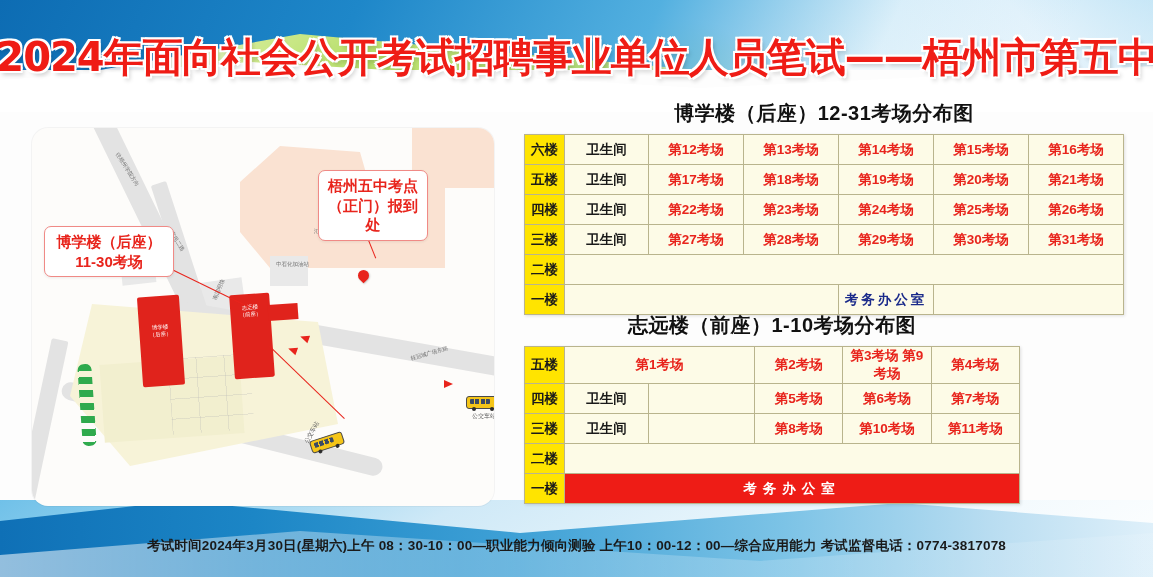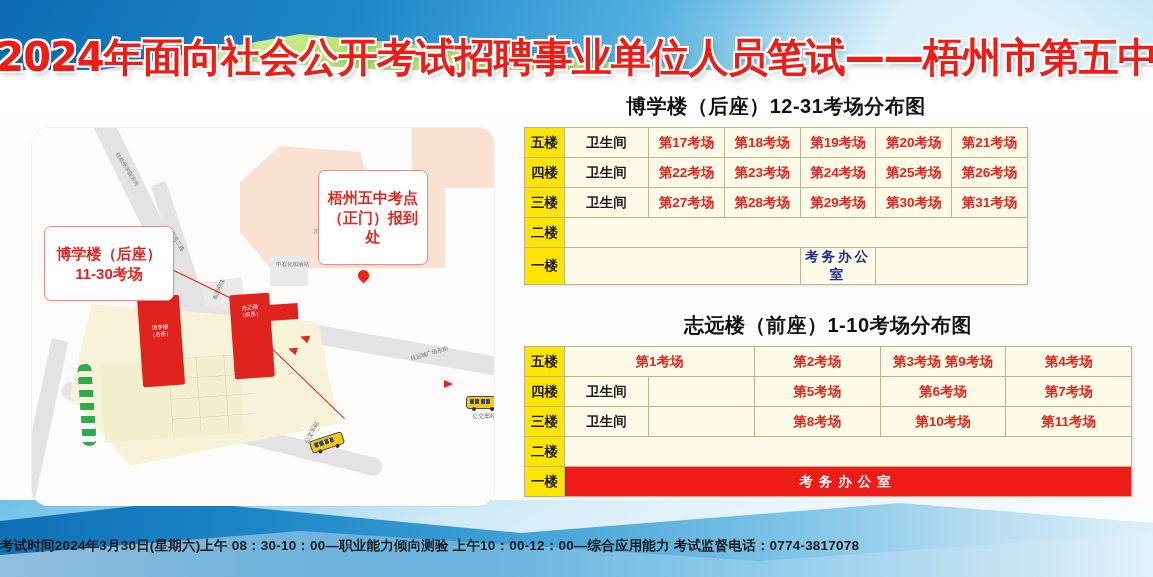"博学楼（后座）12-31考场分布图" div.tbl-wrap { top: 93px -> 100px; width: 504px -> 600px }
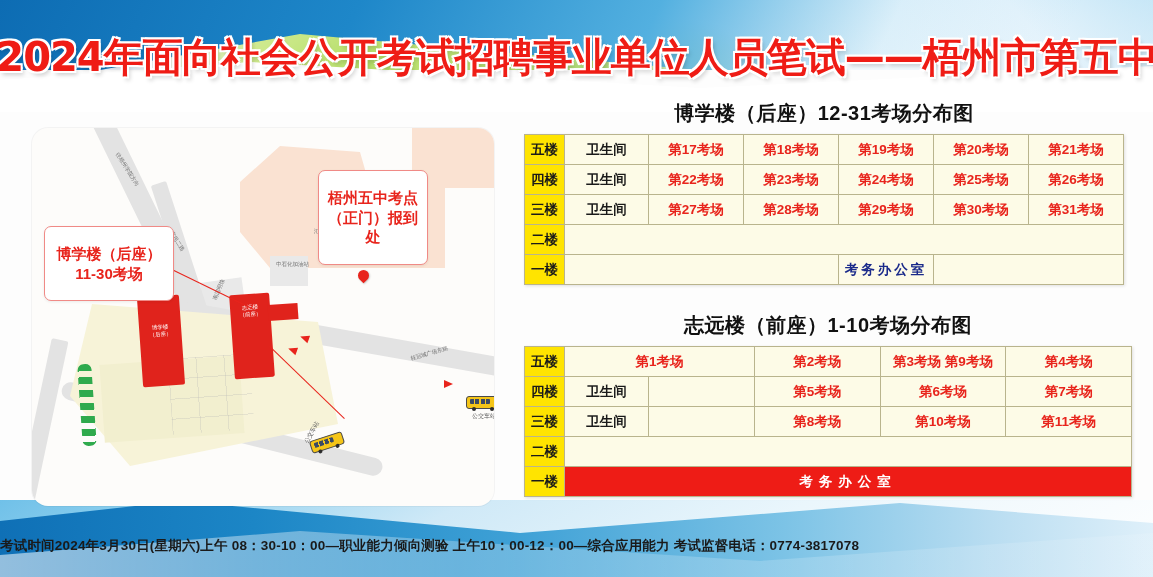"六楼" tr { html: none -> <tr> <td>六楼</td> <td>卫生间</td> <td>第12考场</td> <td>第13考场</td> <td>第14考场</td> <td>第15考场</td> <td>第16考场</td> </tr> }
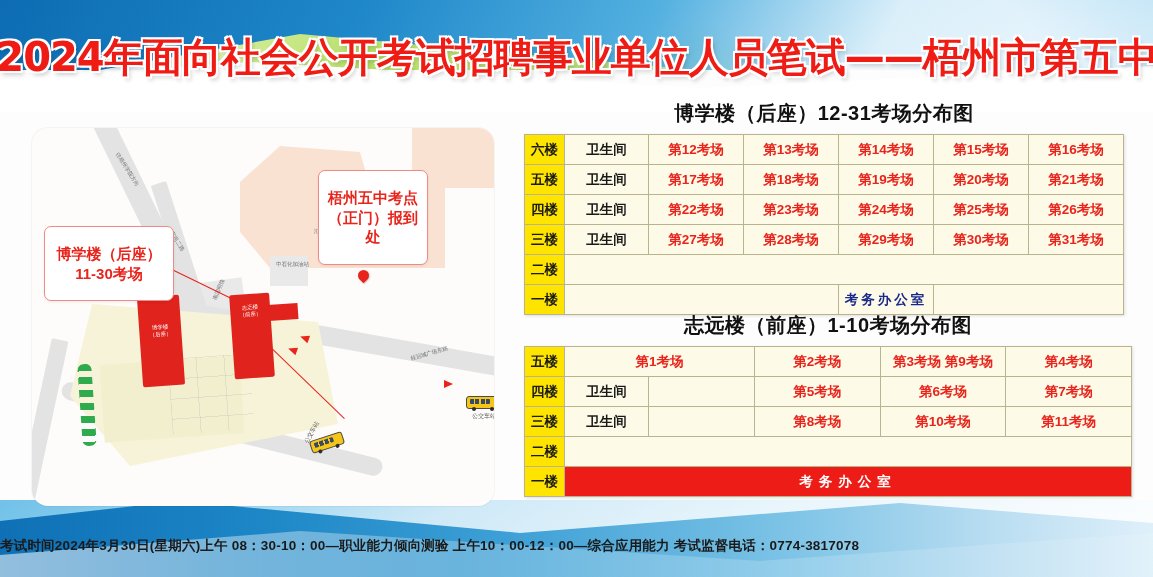"梧州五中考点" .callout { padding: 17px 9px -> 5px 9px }
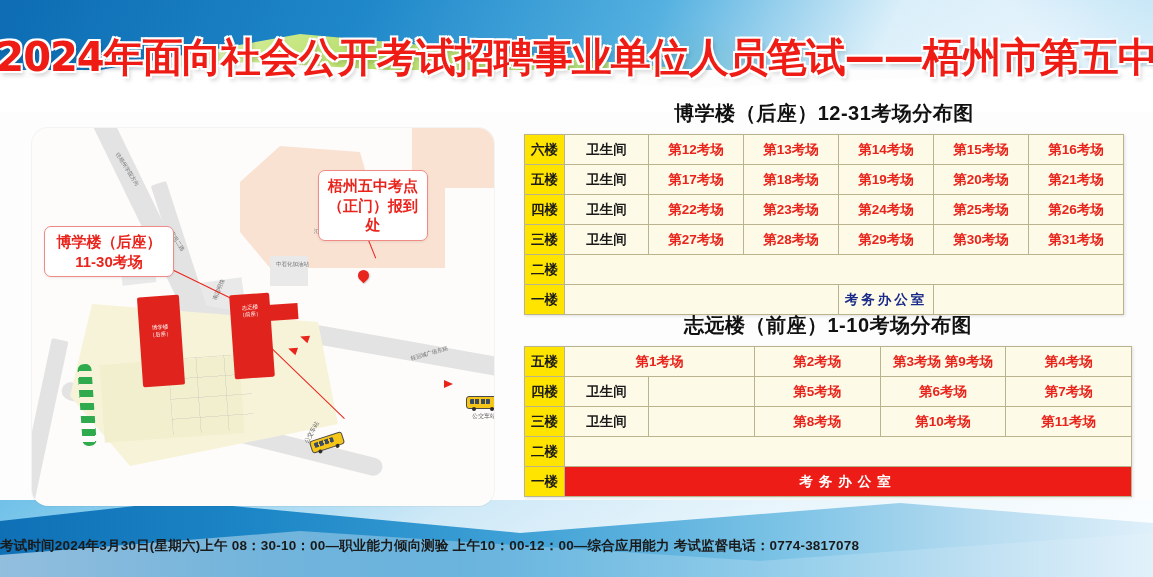"志远楼（前座）1-10考场分布图" div.tbl-wrap { width: 608px -> 496px }
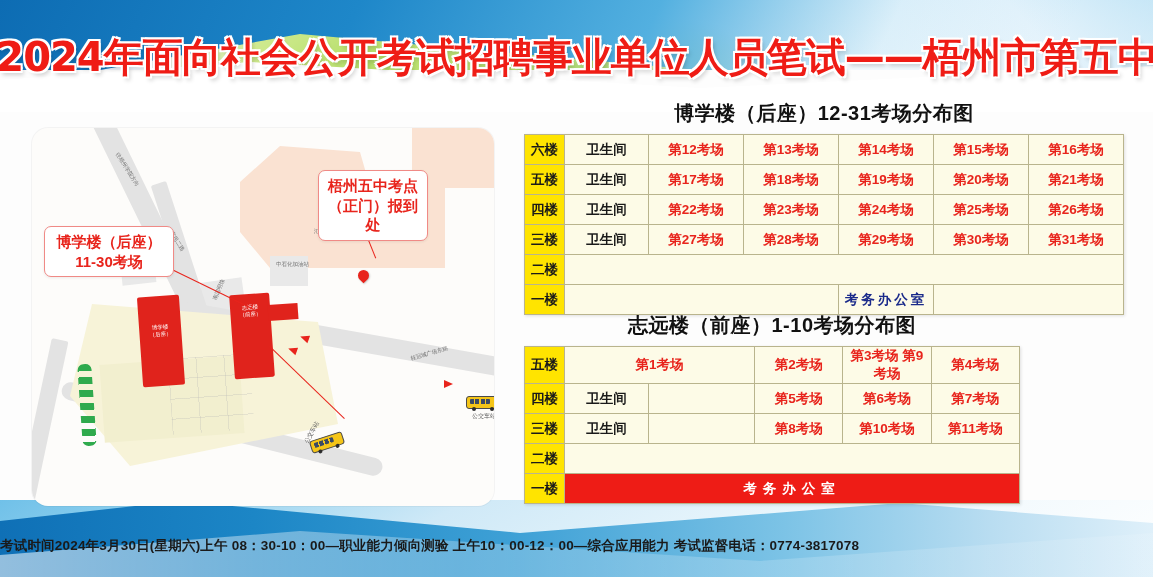"考试时间2024年3月30日(星期六)上午" #footer { text-align: none -> center }
